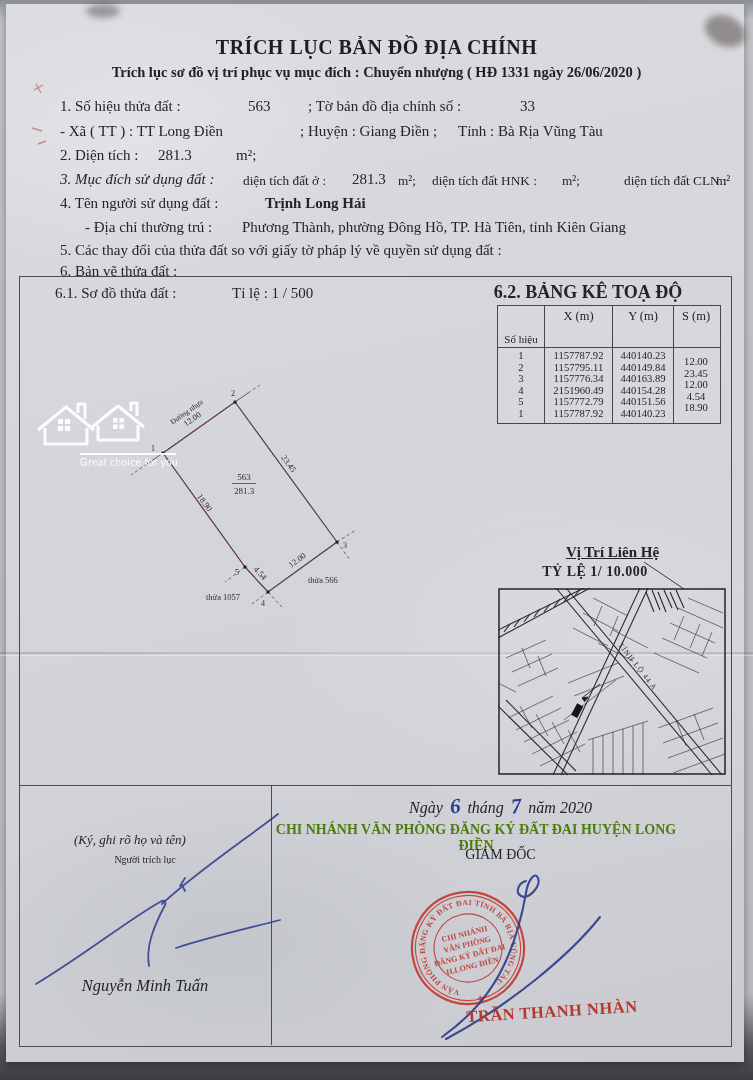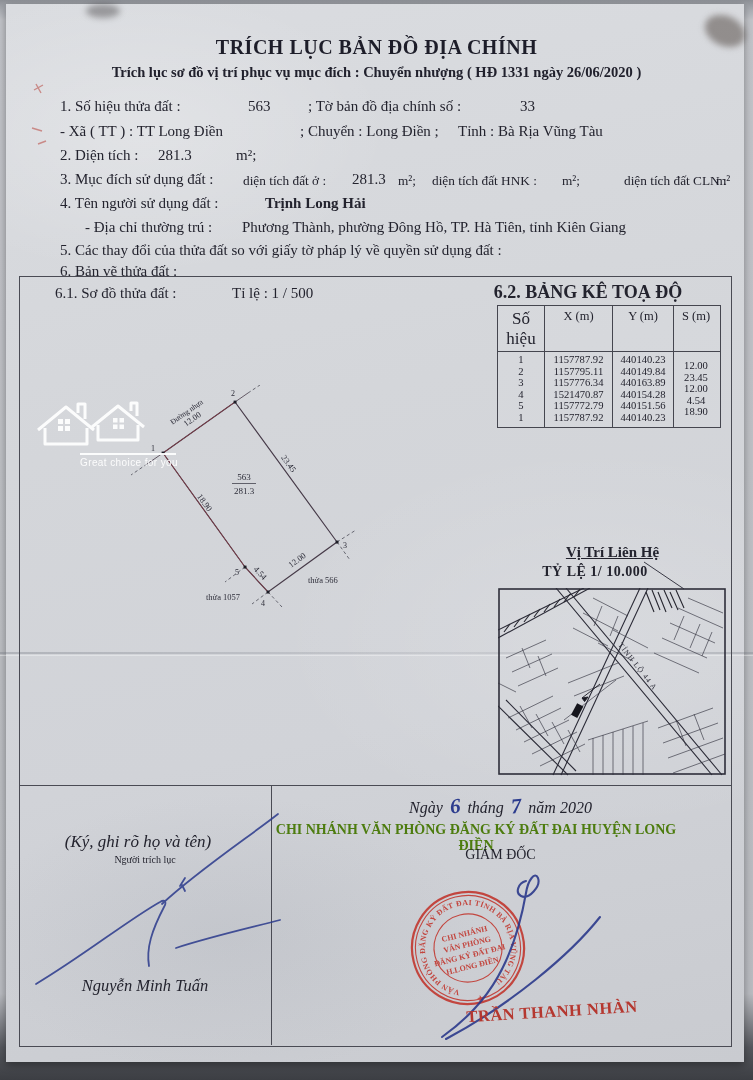"; Chuyển : Long Điền" span.abs { text: Chuyển : Long -> Huyện : Giang }
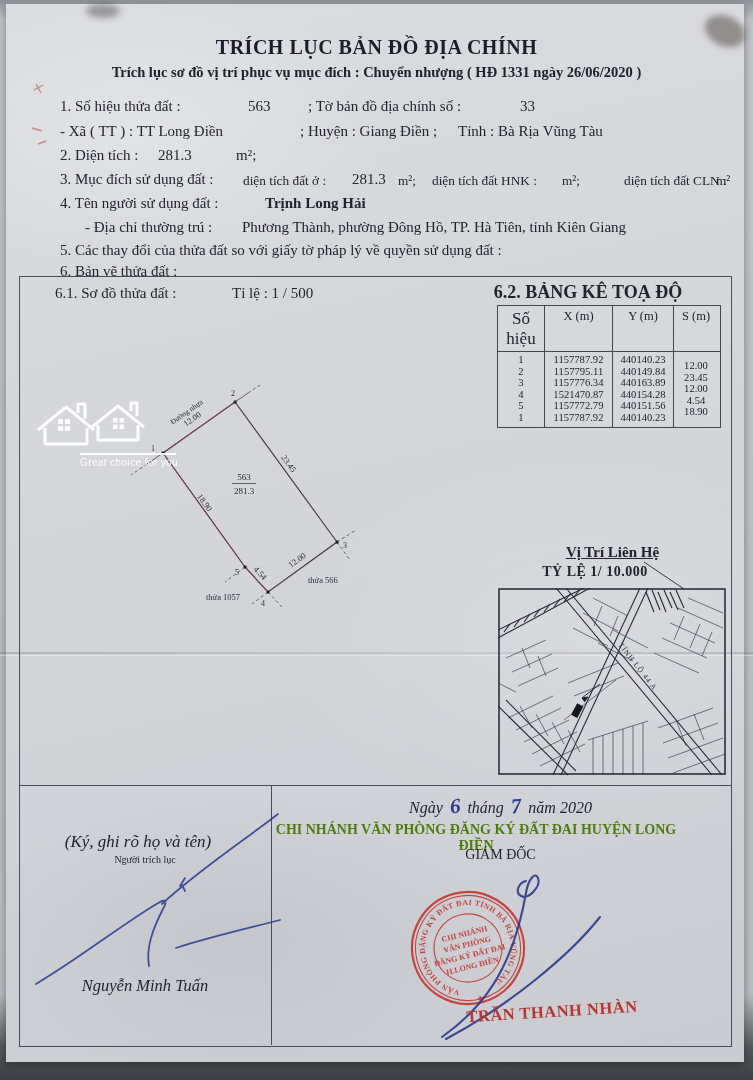"3. Mục đích sử dụng" span.abs { font-style: none -> italic }
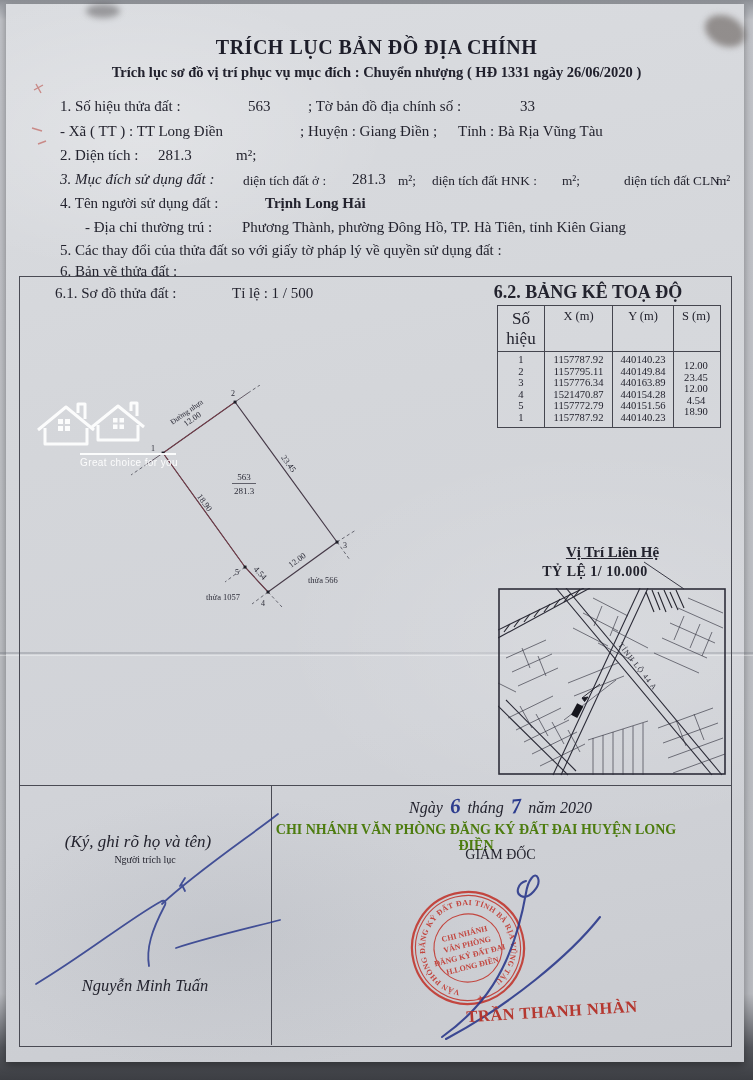"Số hiệu" div { font-size: 17px -> 11px; margin-top: none -> 24px }
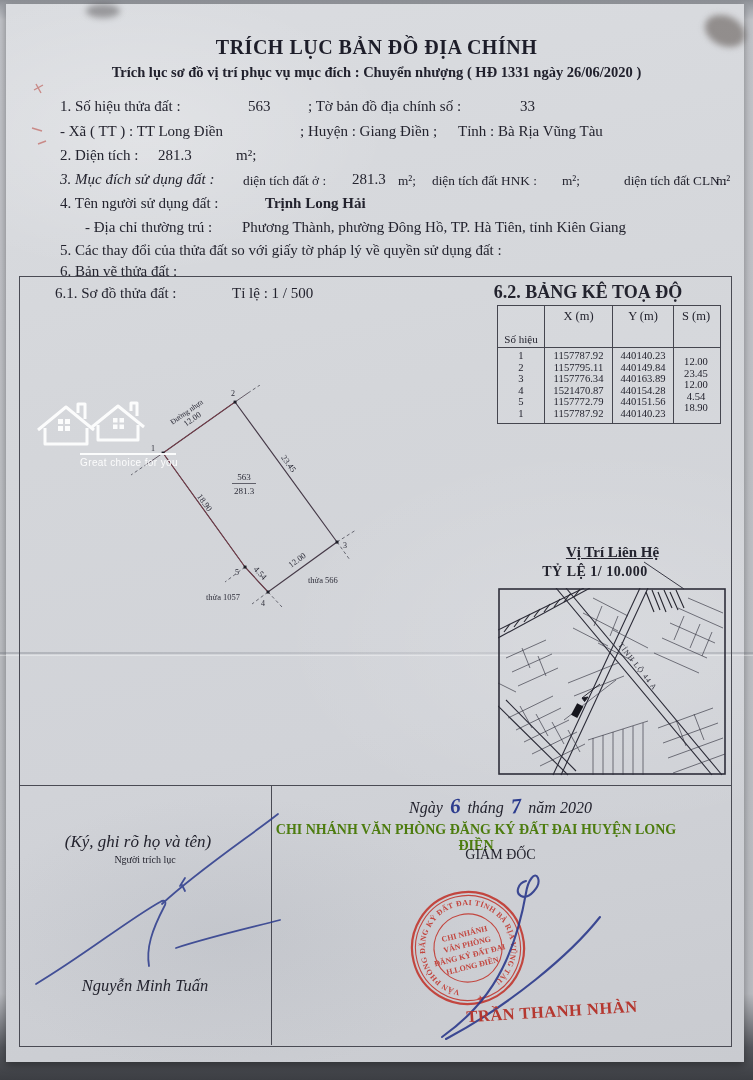"1521470.87" span { text: 1521470.87 -> 2151960.49 }
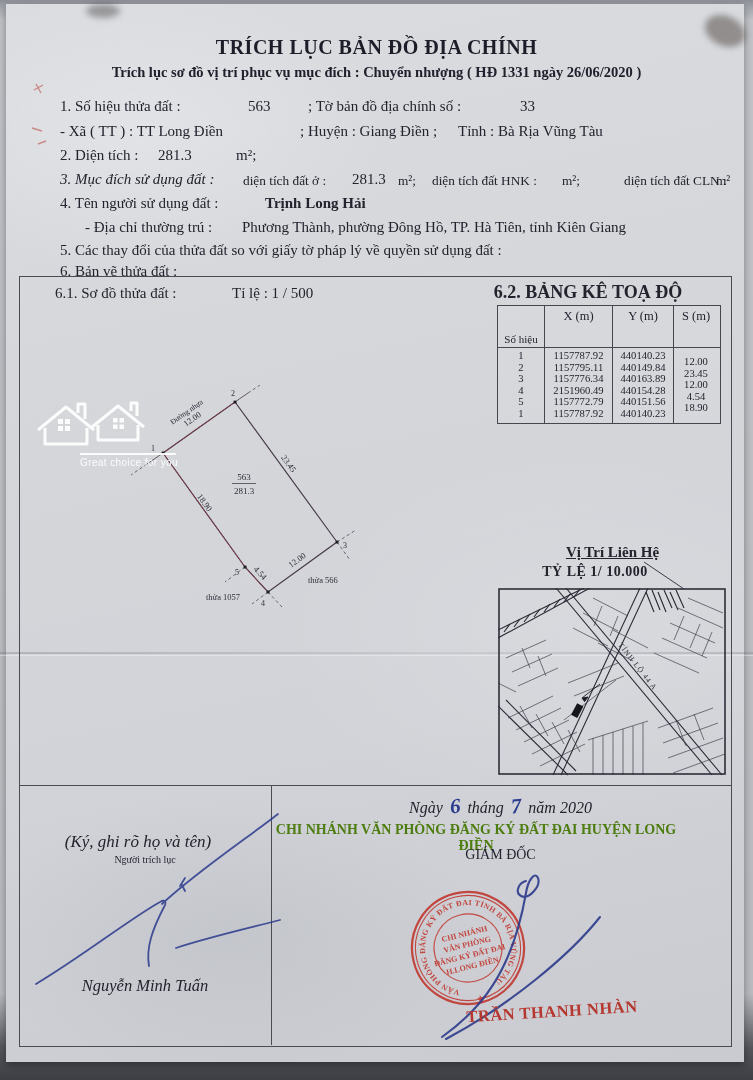"(Ký, ghi rõ họ và" .f-left-note { font-size: 17px -> 13px; left: 12px -> 4px }
